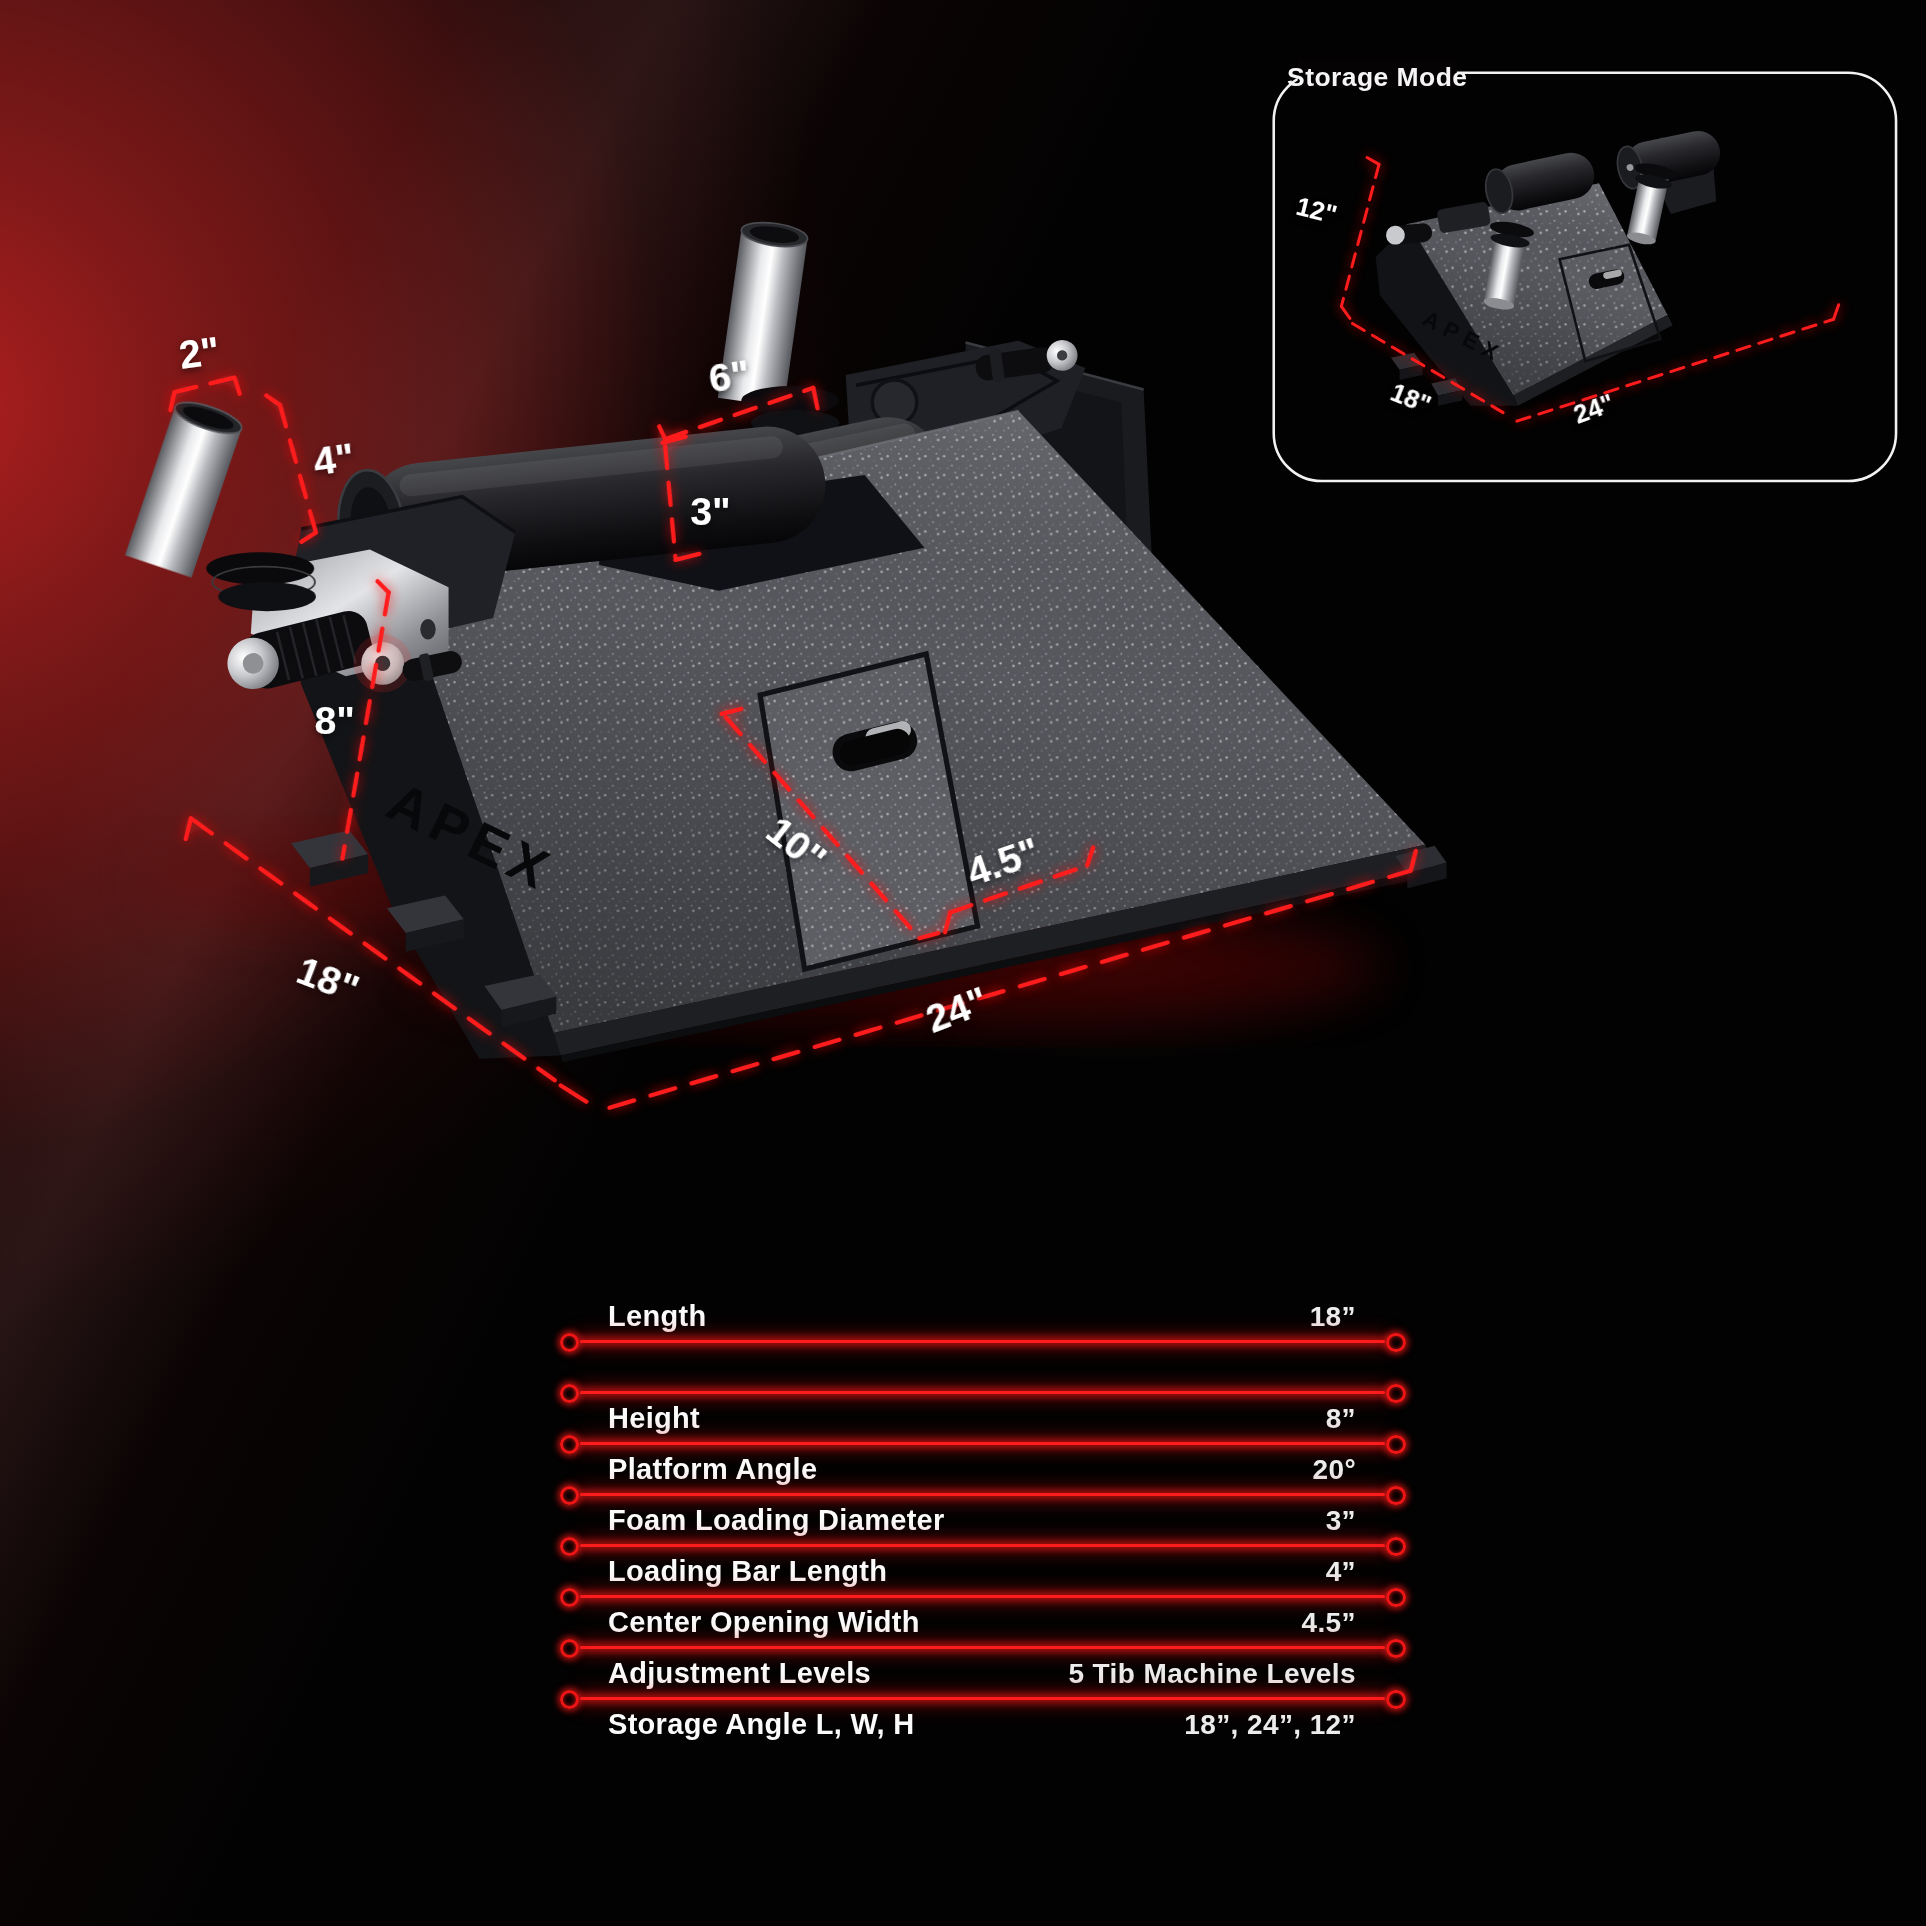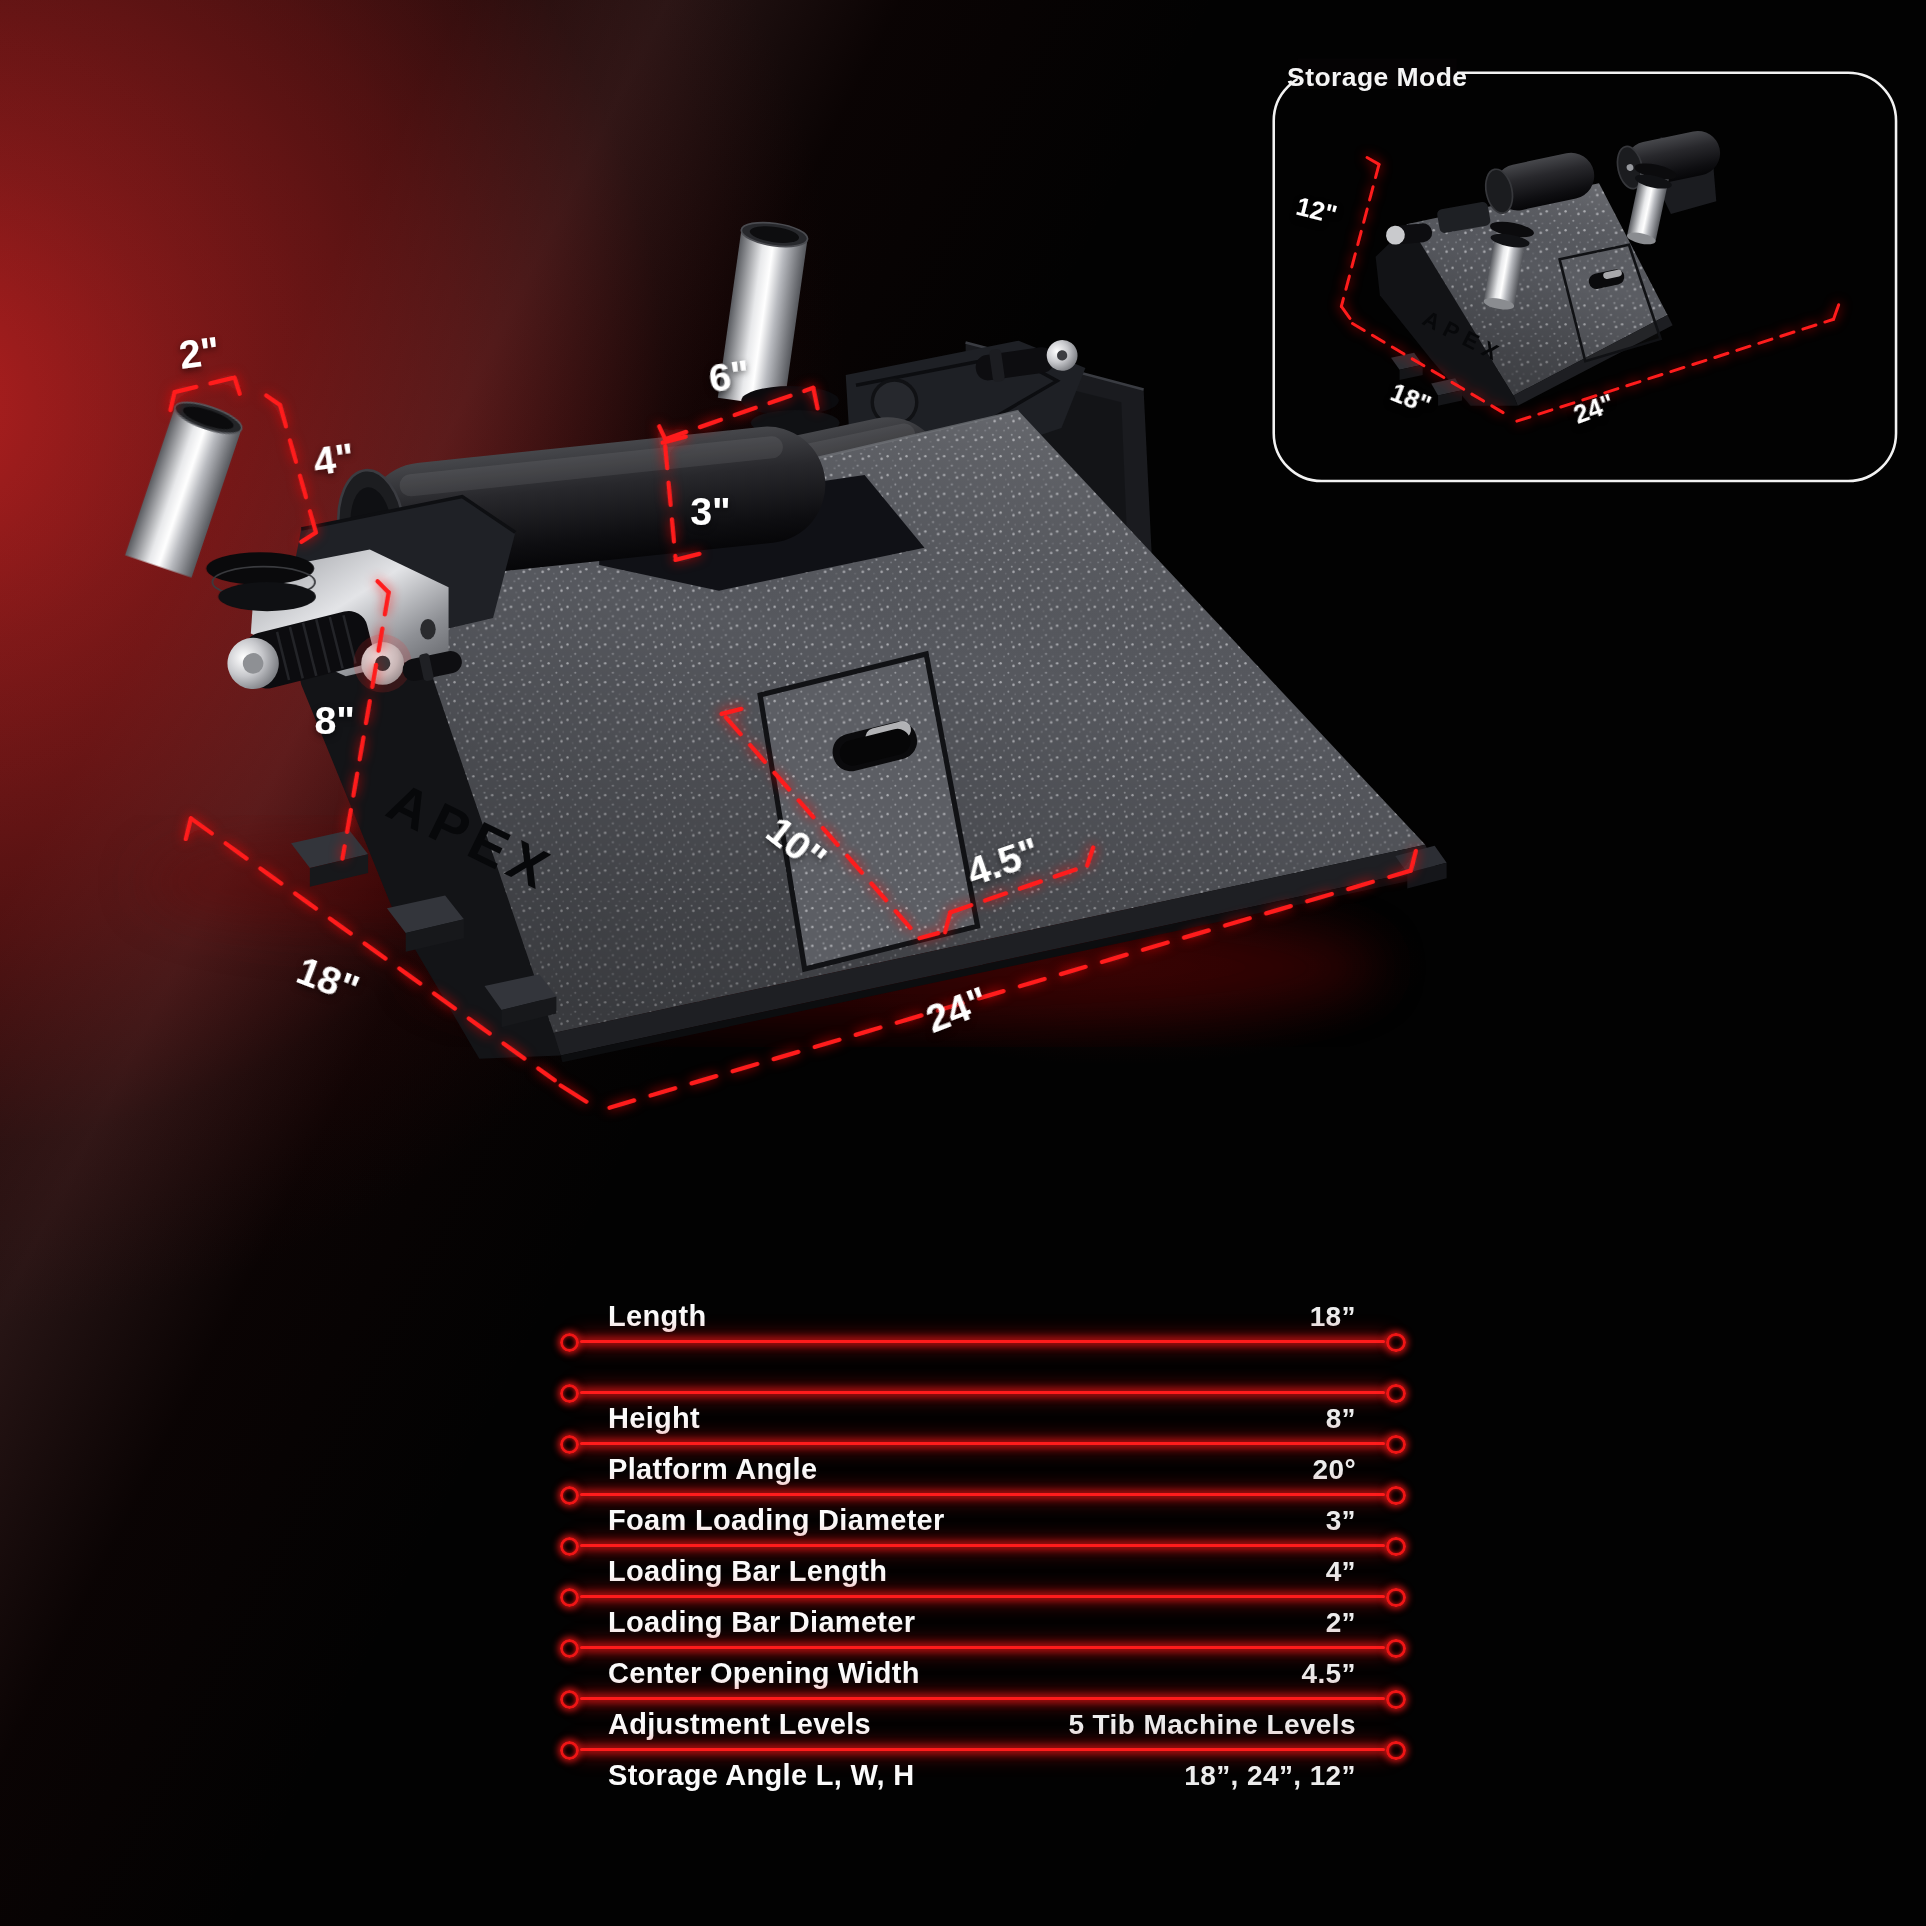"Loading Bar Diameter" div.spec-row { html: <div> <div> <span>Loading Bar Diameter</span> <span>2”</span> </div> <div> <i></i> <i></i> </div> </div> -> none }
